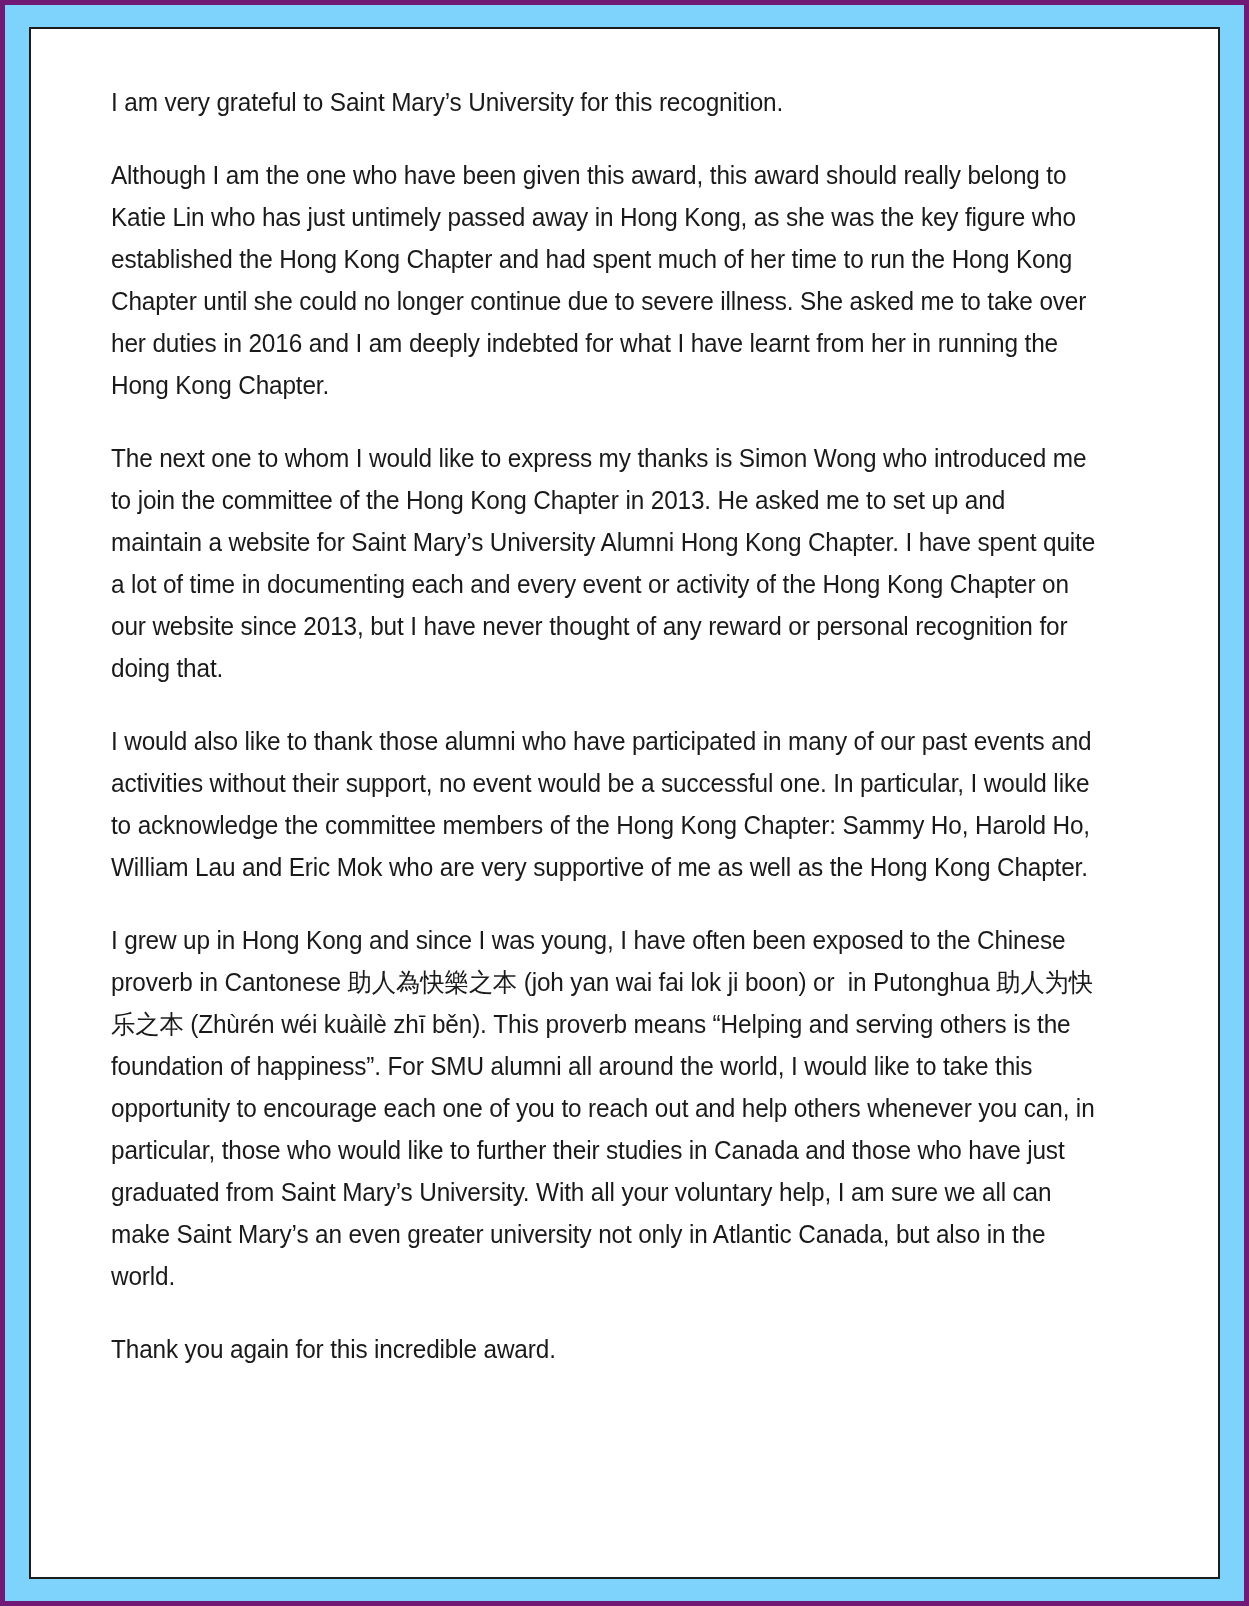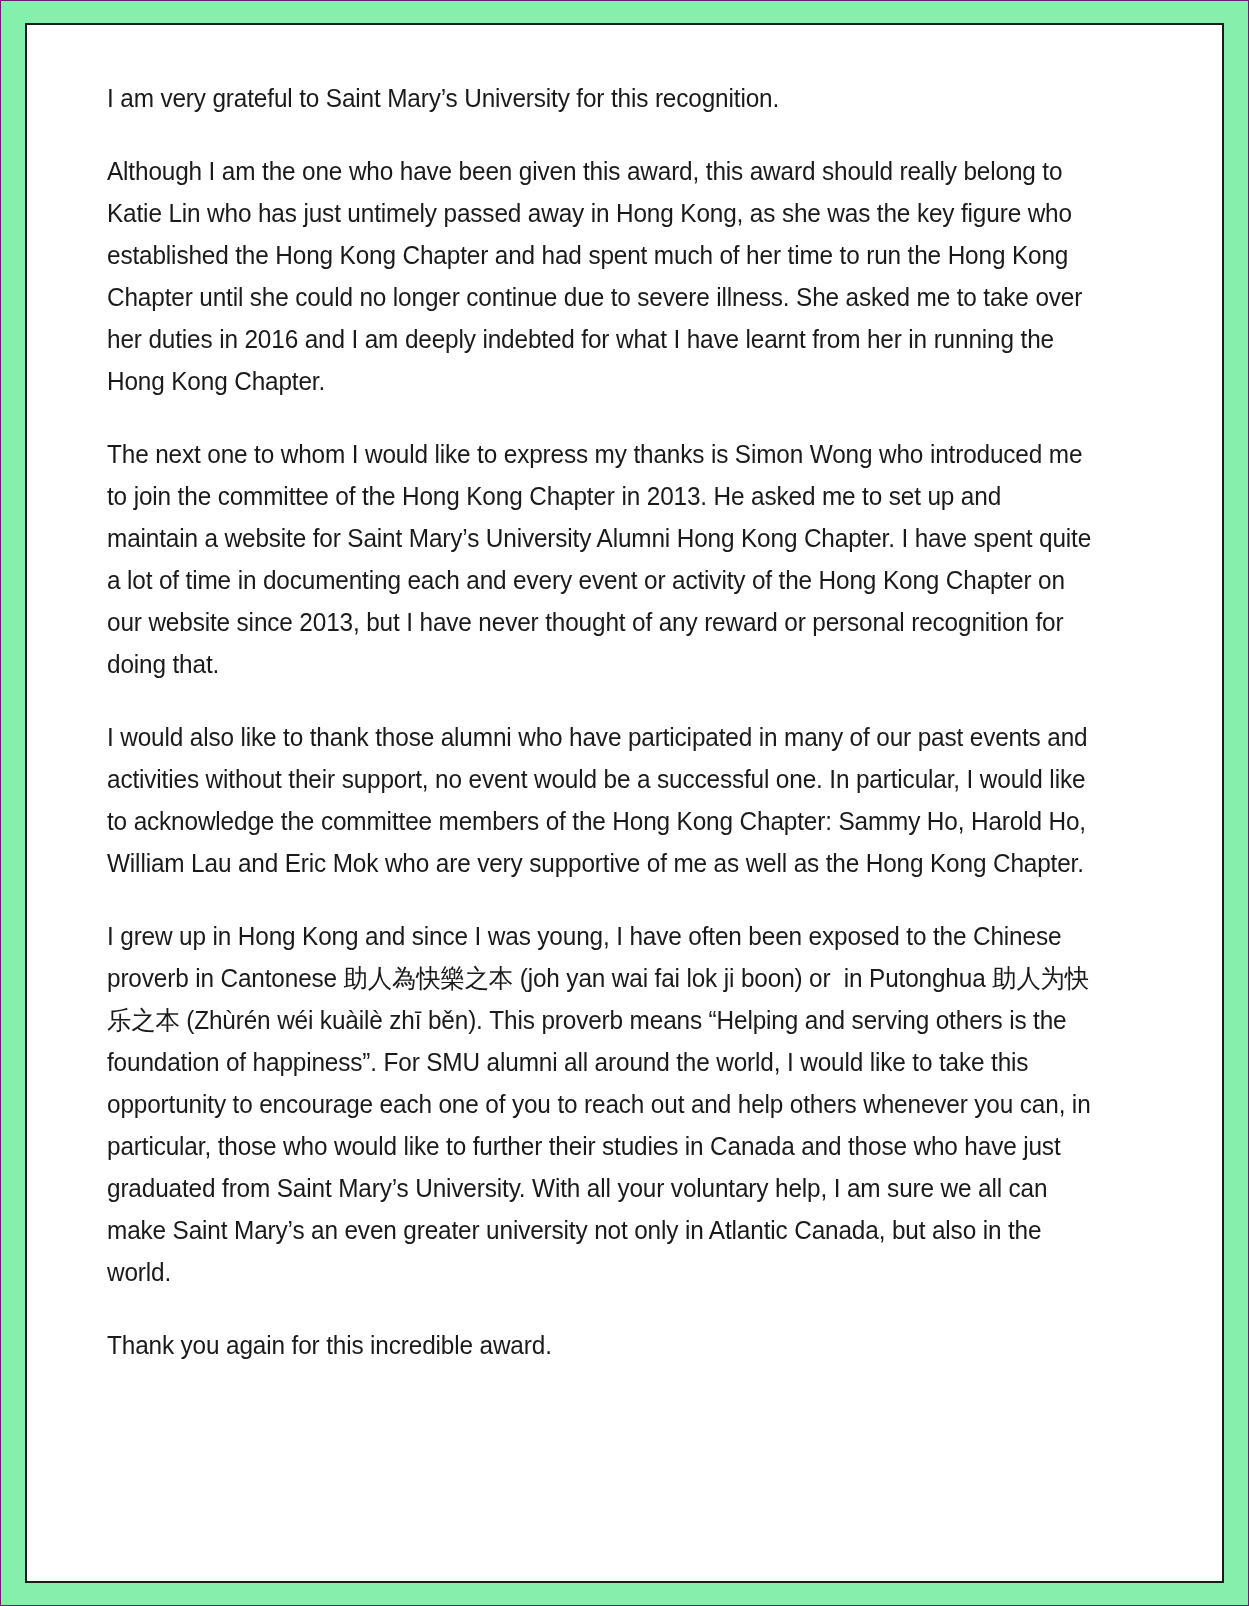"I am very grateful to" #frame { background: #86efac -> #7dd3fc; border: 1px solid #701a75 -> 5px solid #701a75 }
